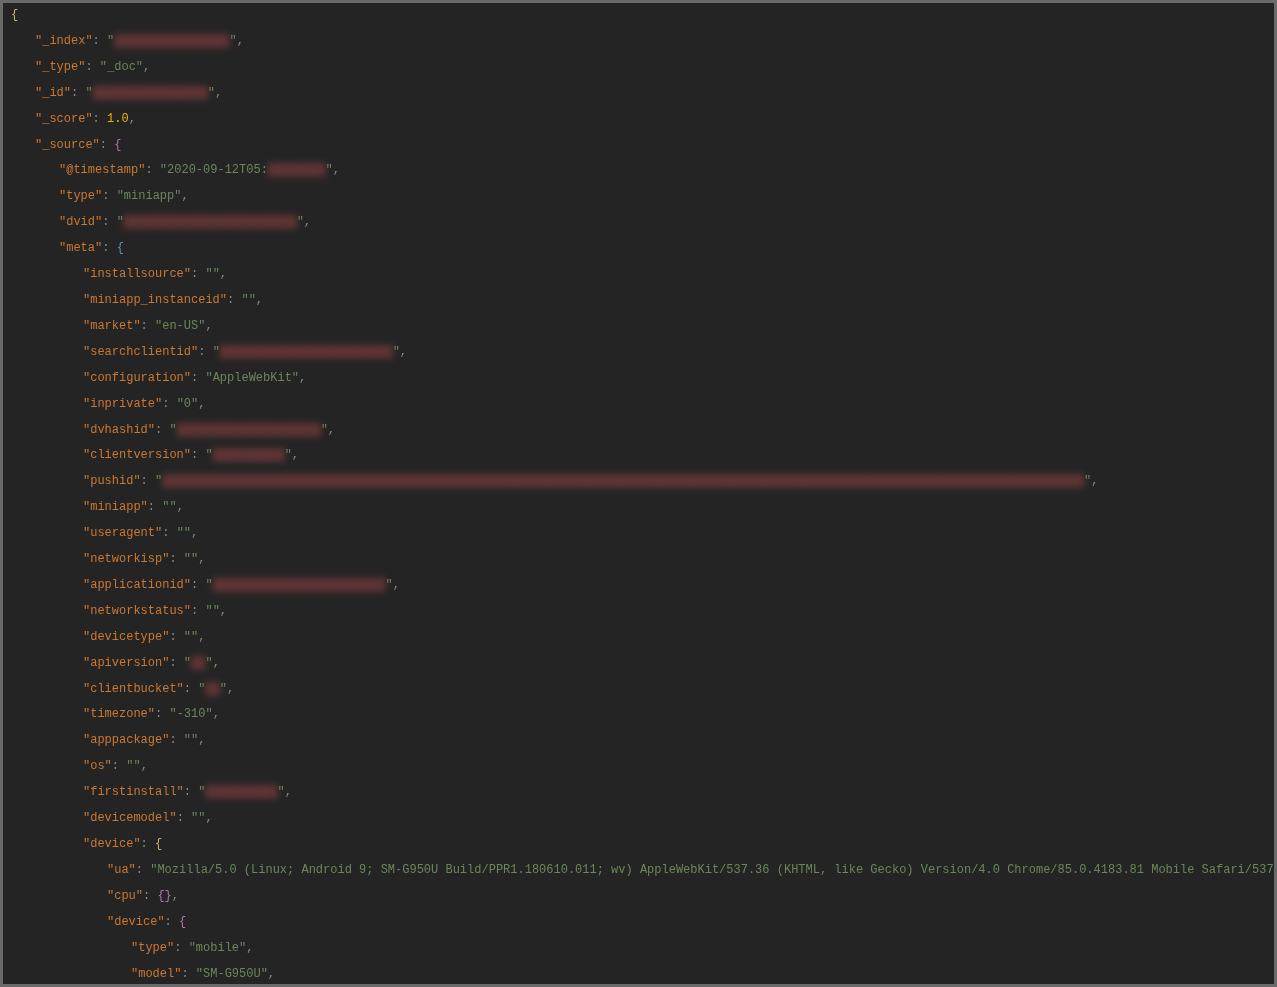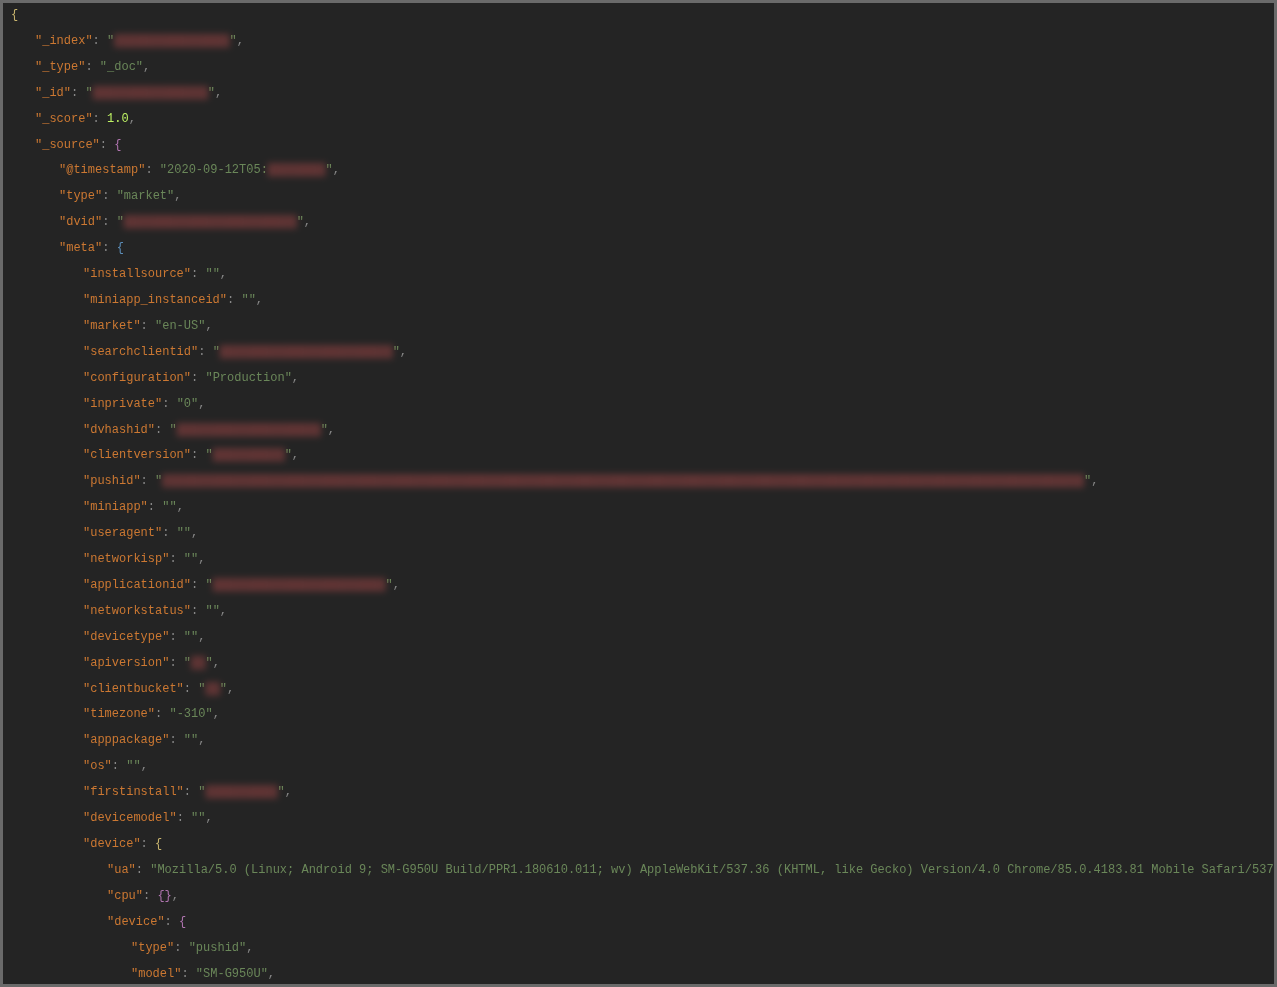"1.0" .num { color: #bef264 -> #eab308 }
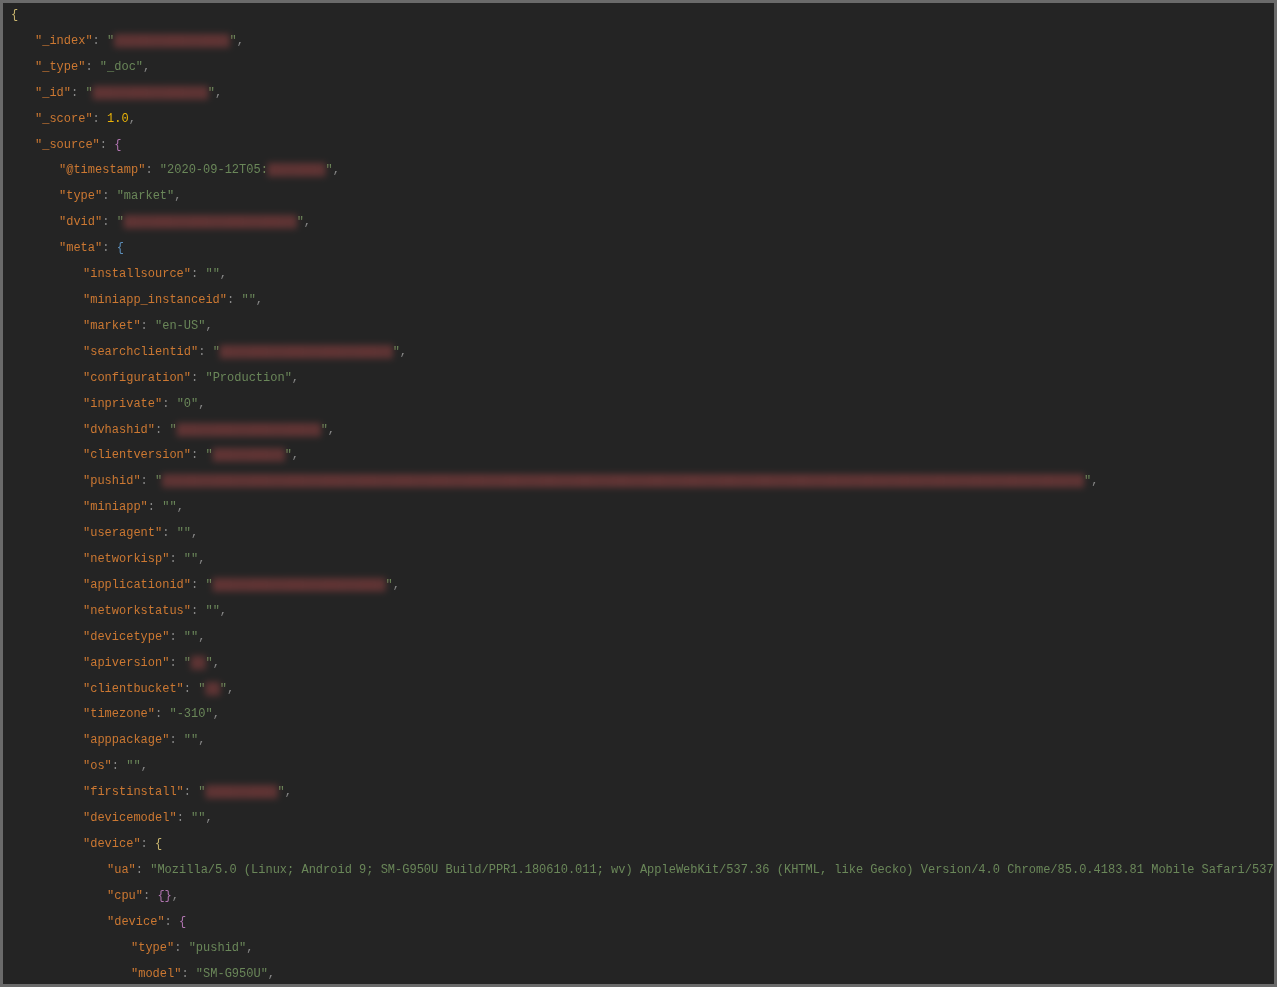"market" span { text: market -> miniapp }
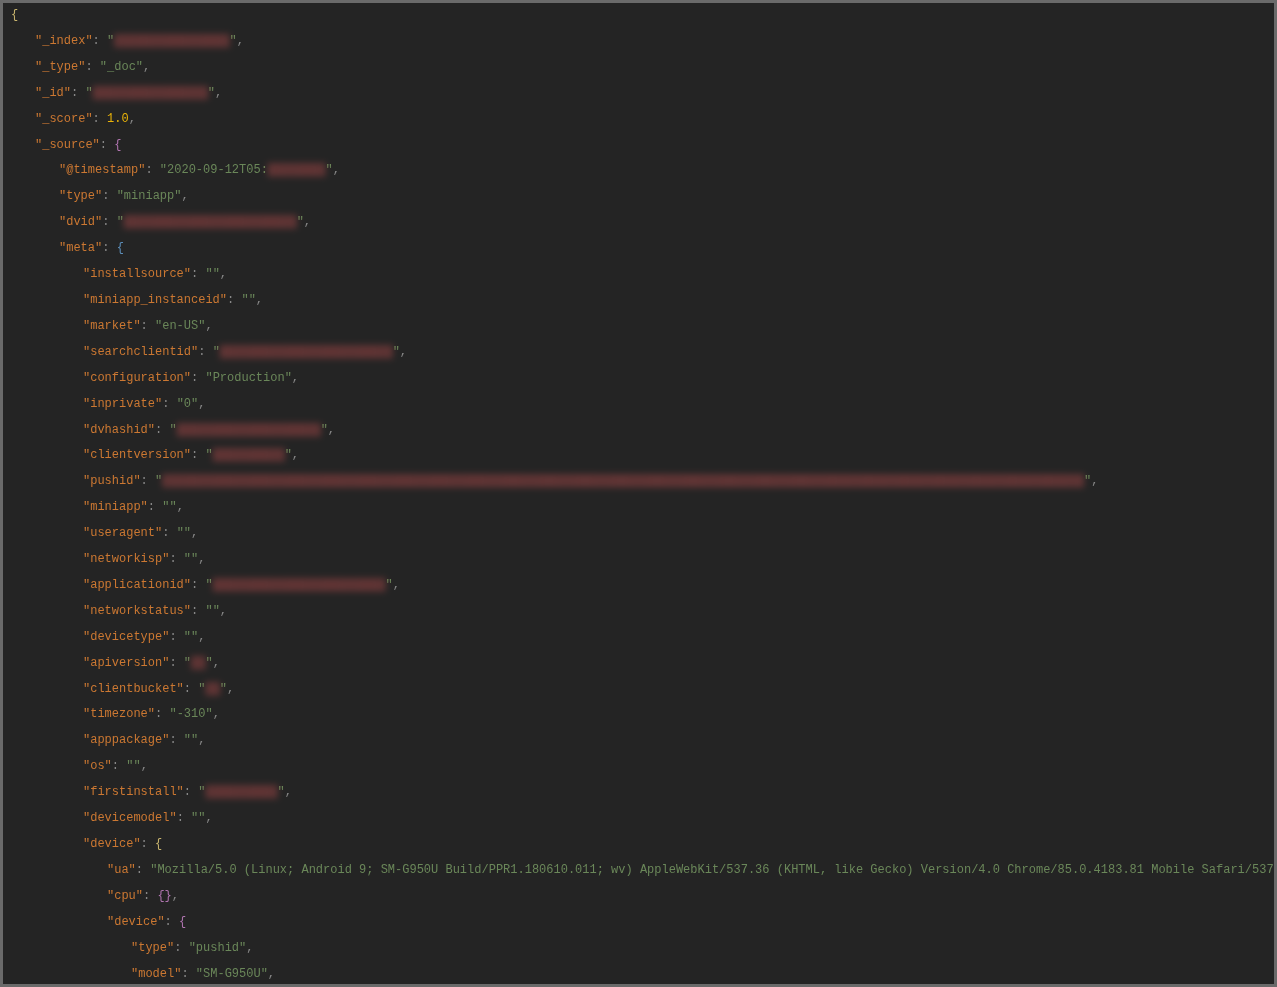"Production" span { text: Production -> AppleWebKit }
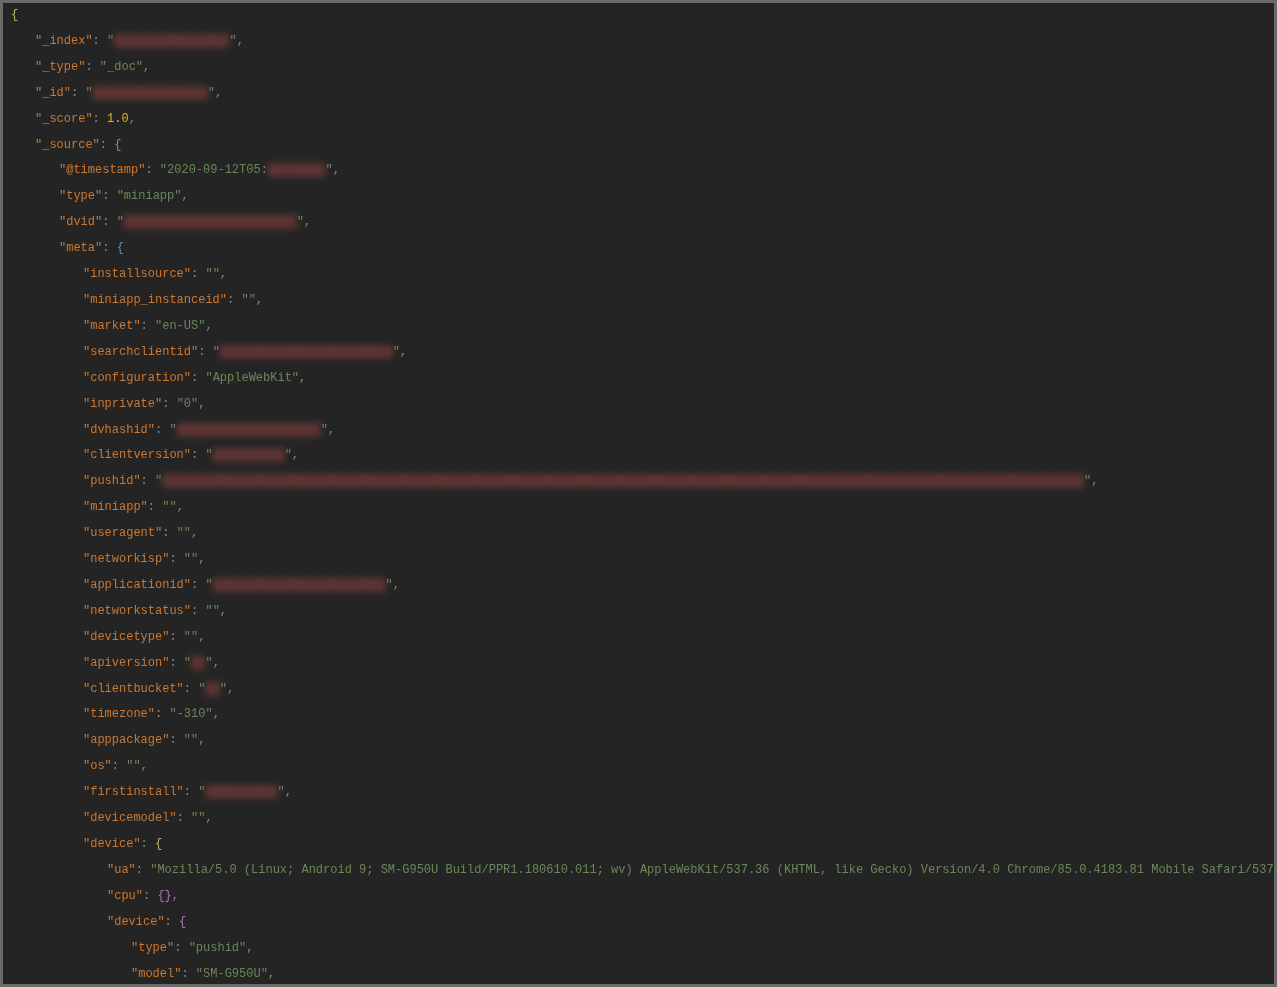"pushid" span { text: pushid -> mobile }
